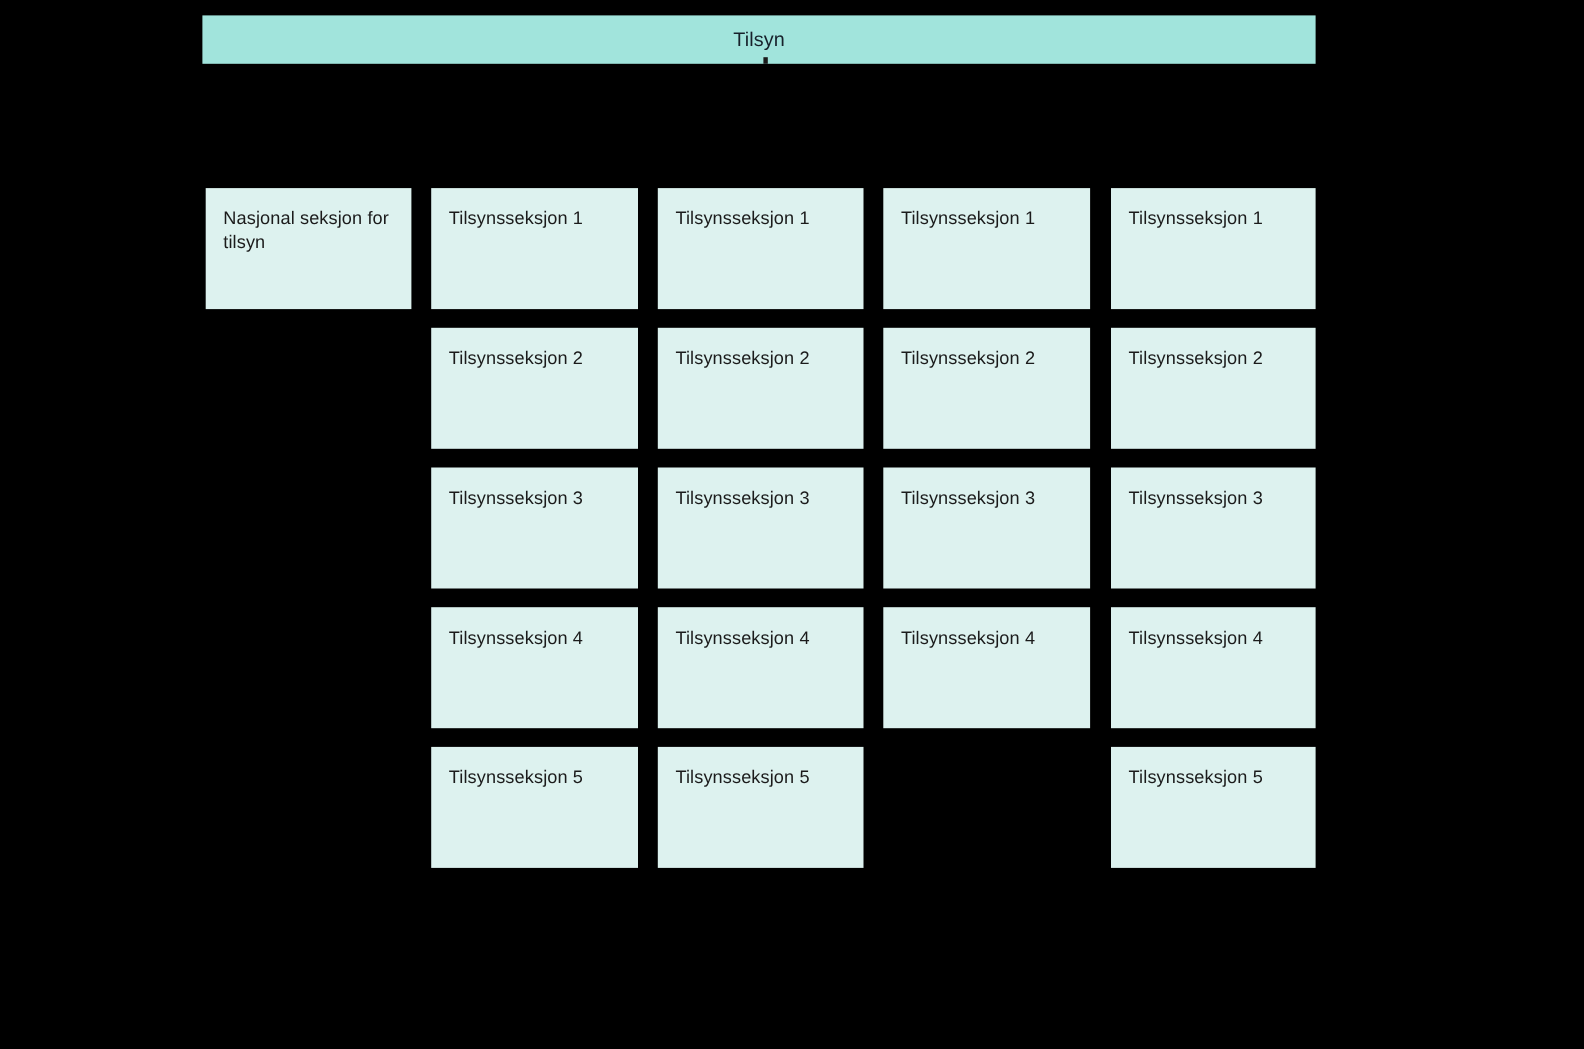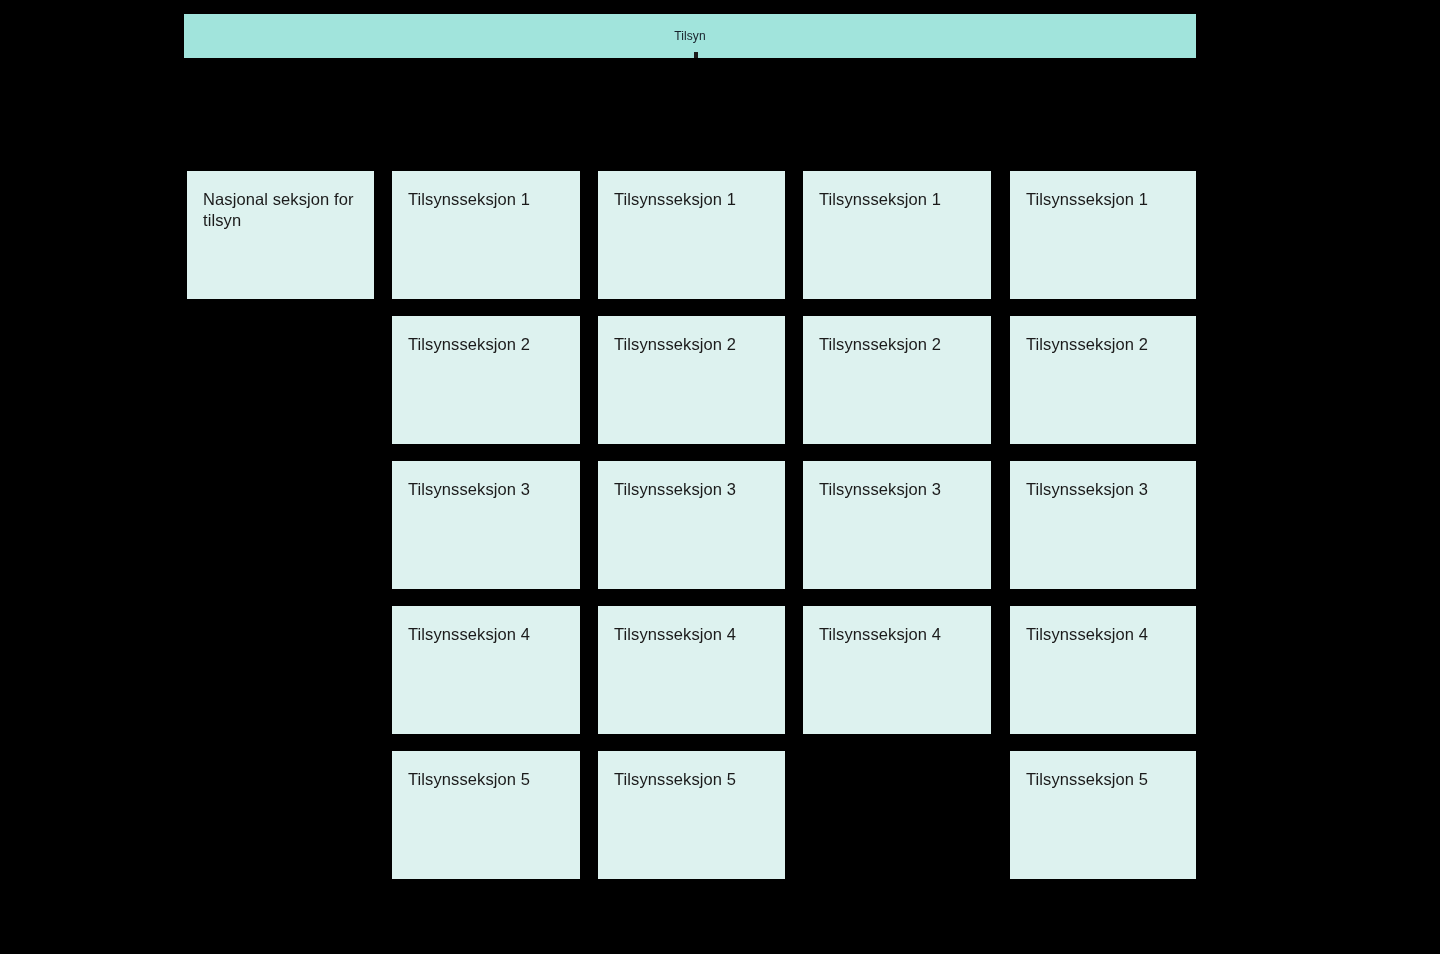"Tilsyn" .root-node .root-label { font-size: 12px -> 18px }
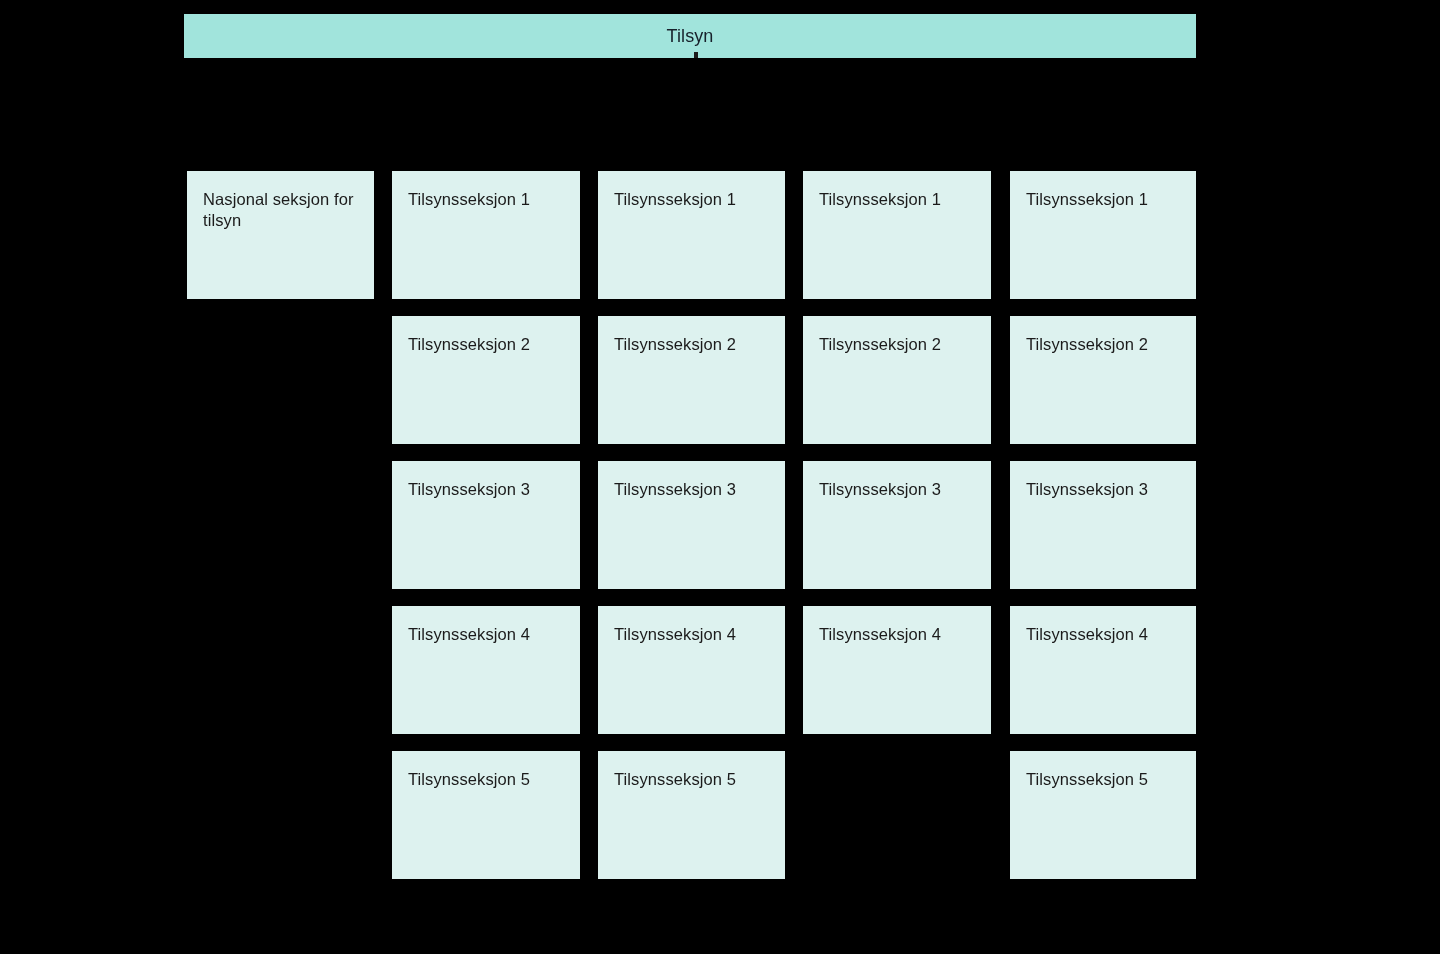"Nasjonal seksjon for tilsyn" .node { height: 128px -> 110px }
